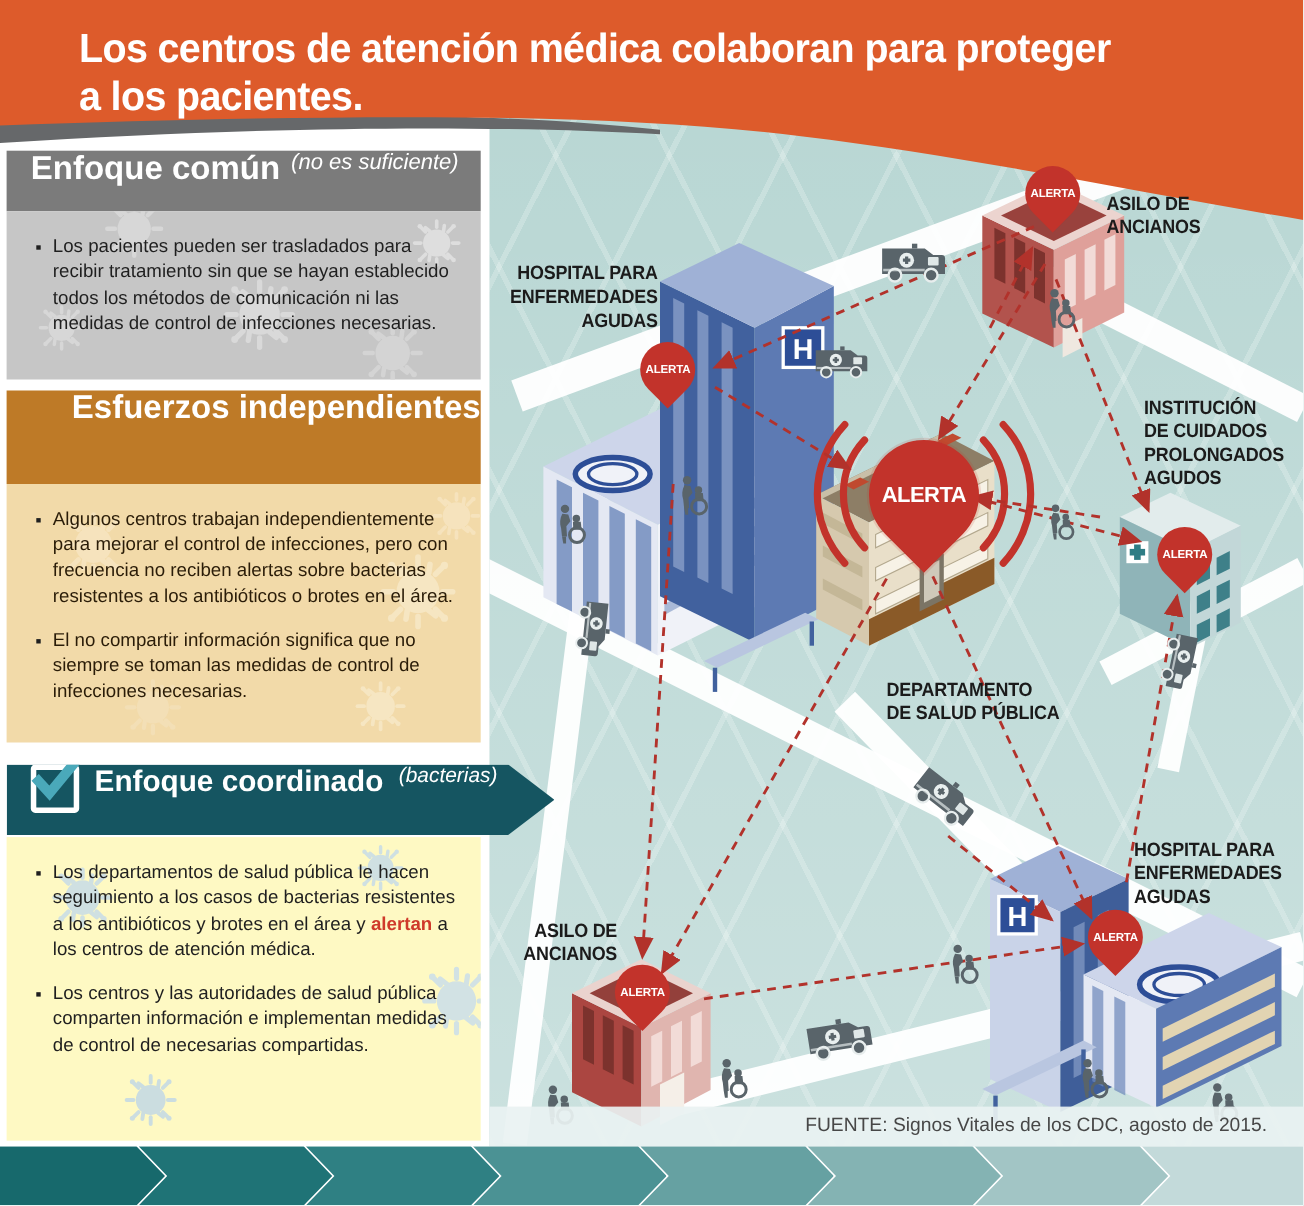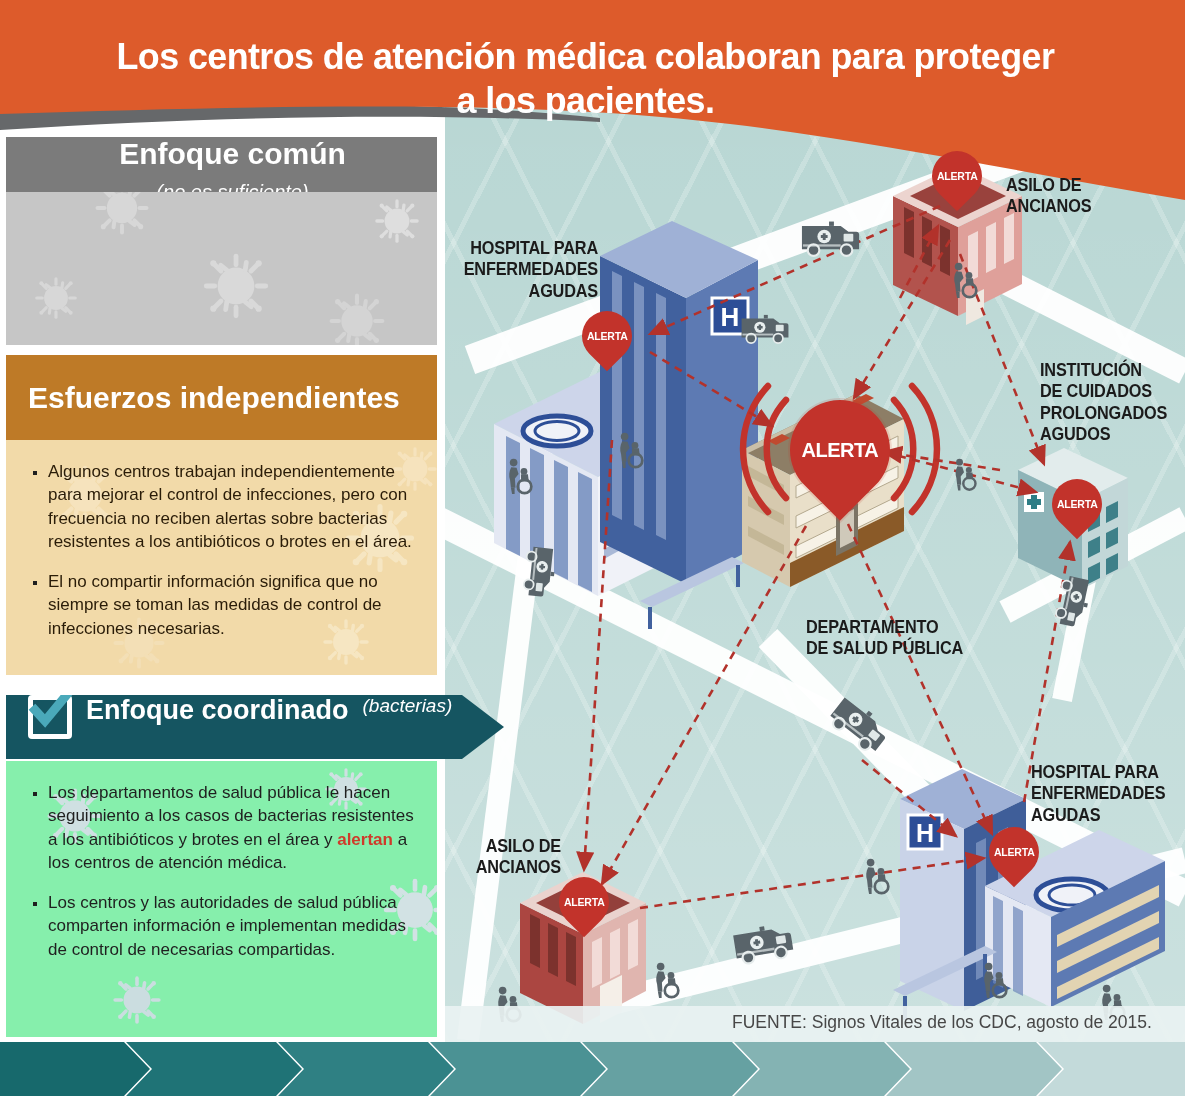"Los centros de atención médica" #title-block { text-align: center -> left; top: 35px -> 22px }
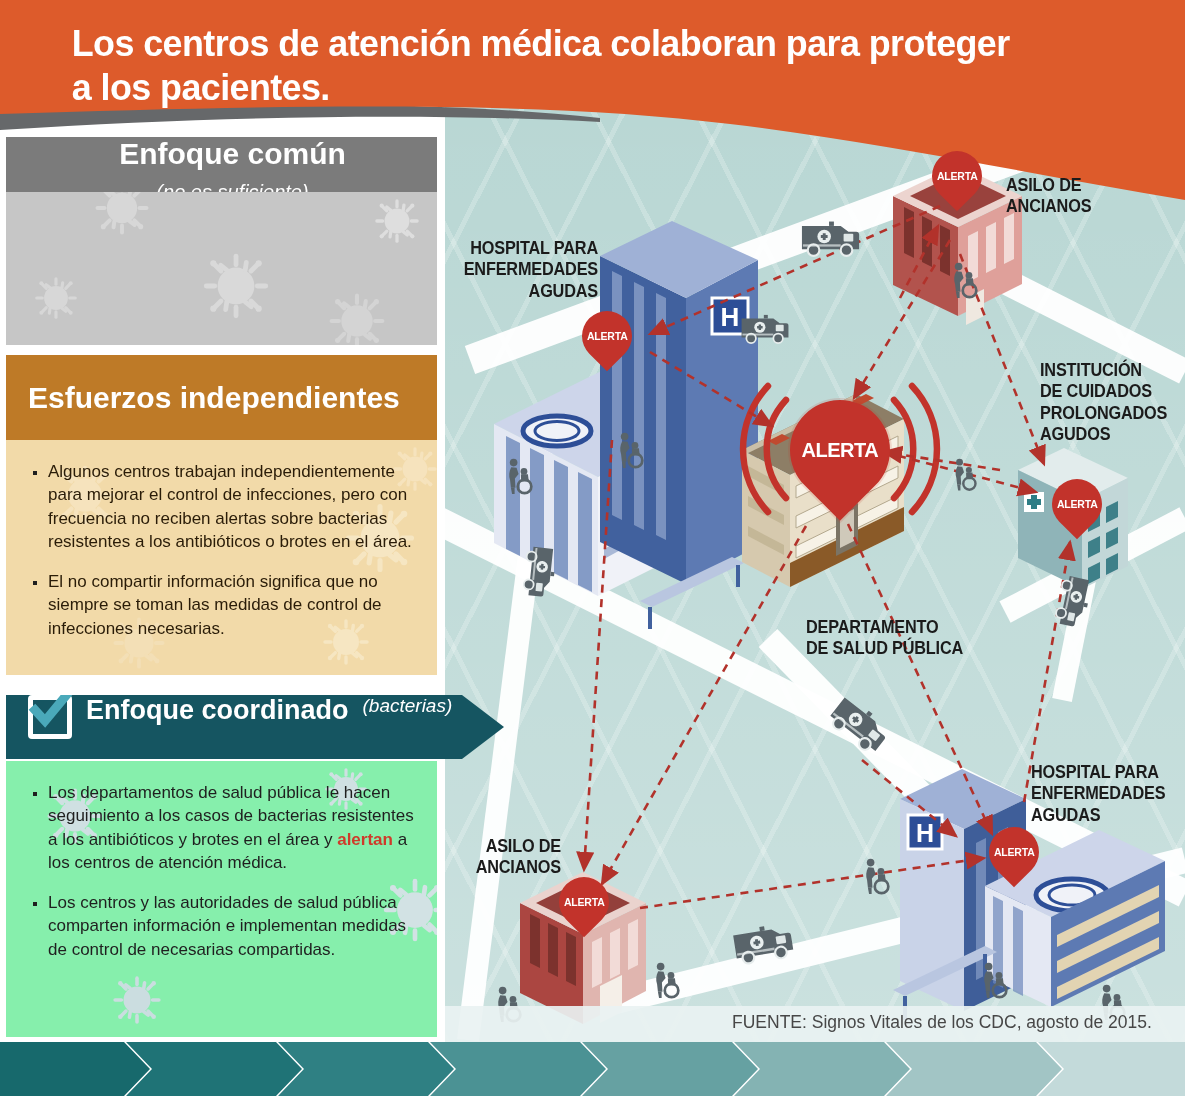"Enfoque común" #sec1 .sec-head { align-items: center -> flex-start; flex-direction: column -> none }
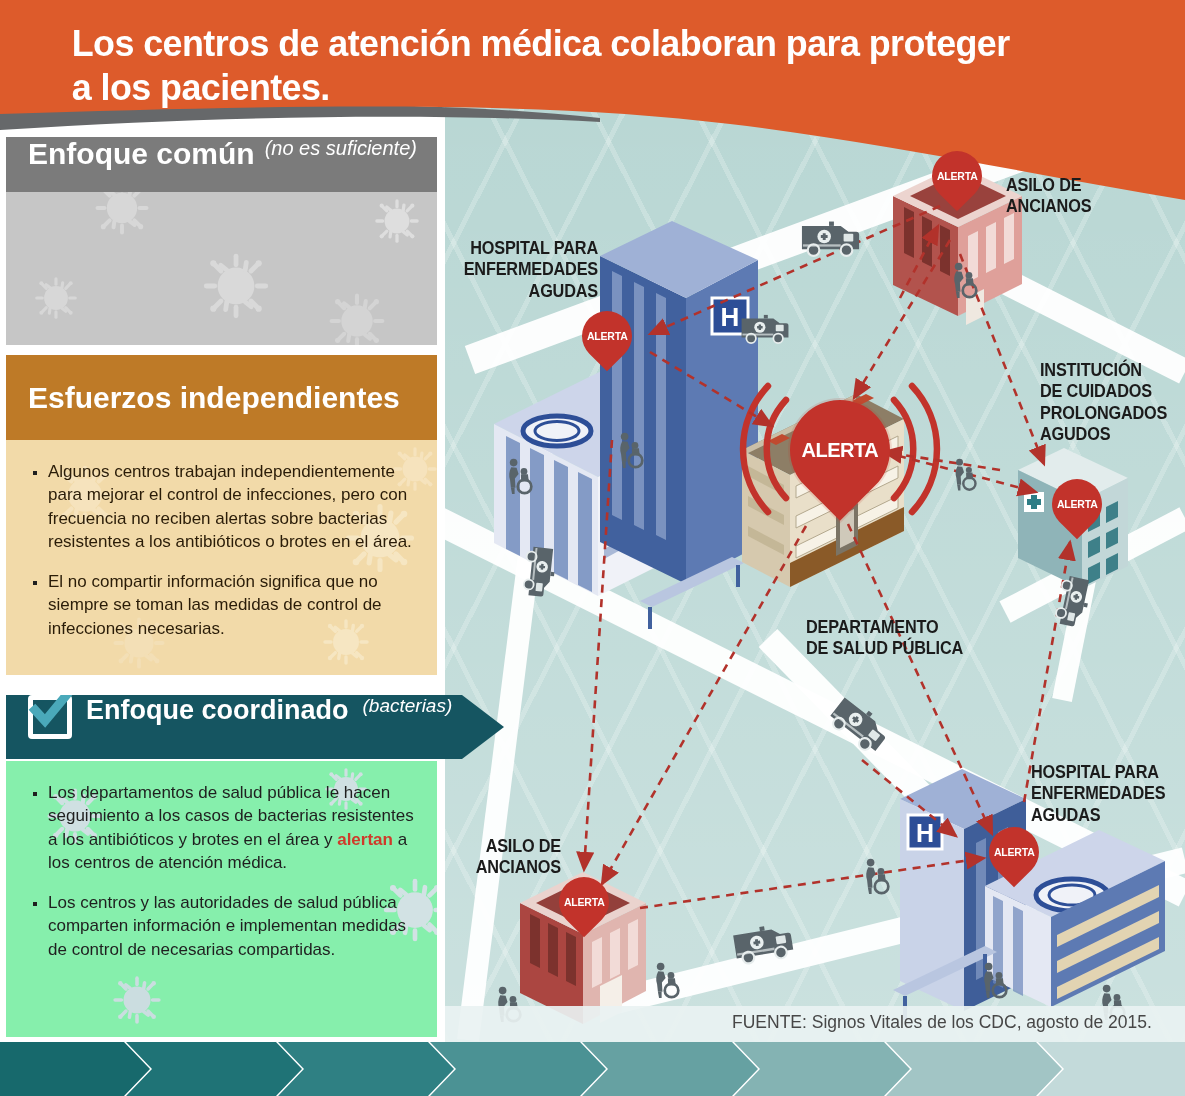"Los pacientes pueden ser trasladados" ul { html: none -> <ul> <li>Los pacientes pueden ser trasladados para recibir tratamiento sin que se hayan establecido todos los métodos de comunicación ni las medidas de control de infecciones necesarias.</li> </ul> }
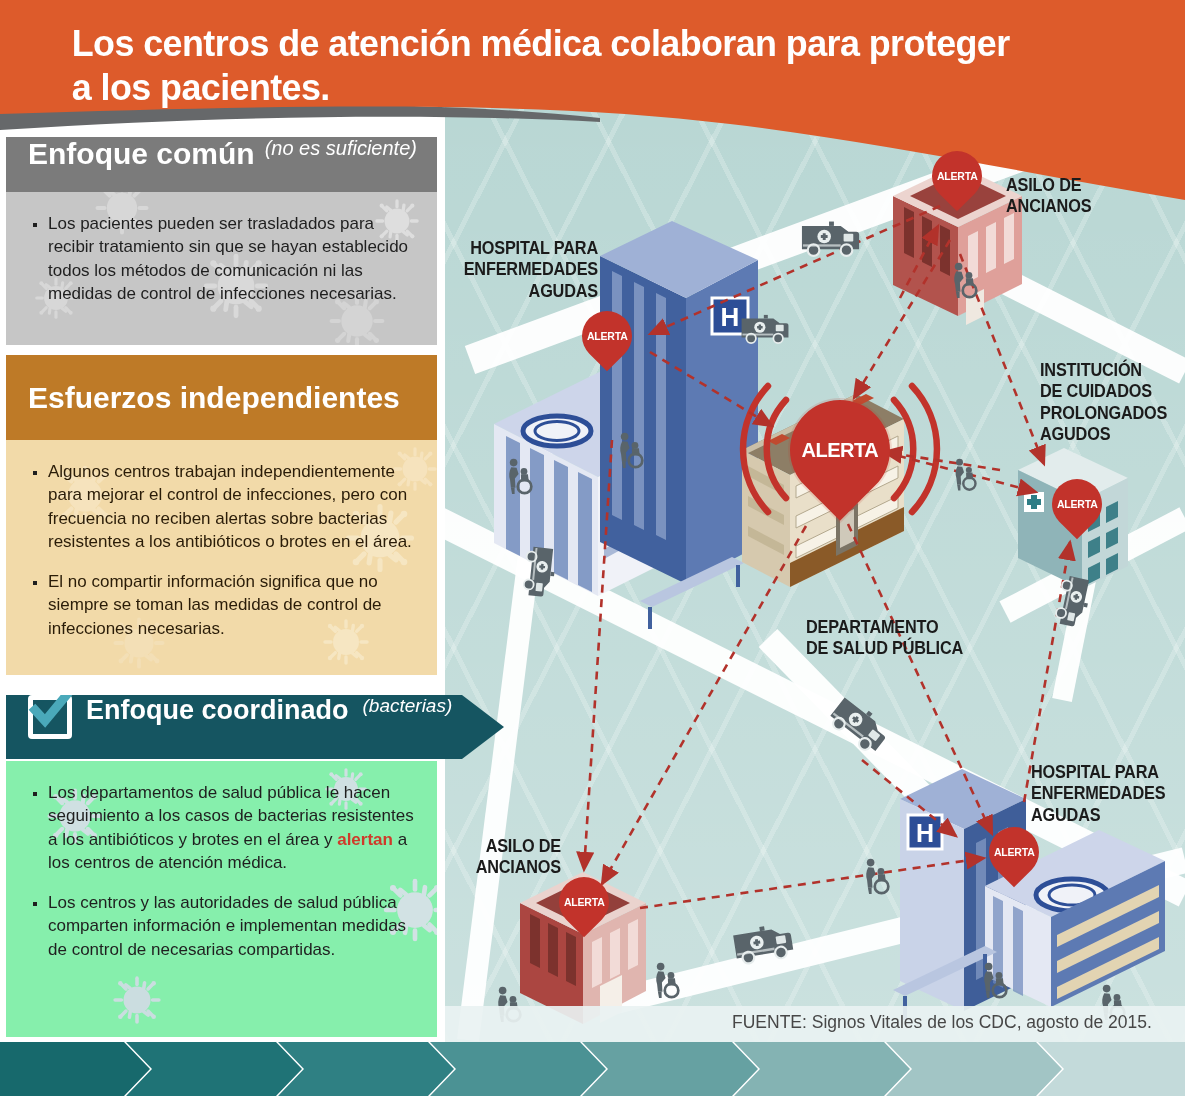"Esfuerzos independientes" #sec2 .sec-head { flex-direction: column -> row; justify-content: center -> flex-end }
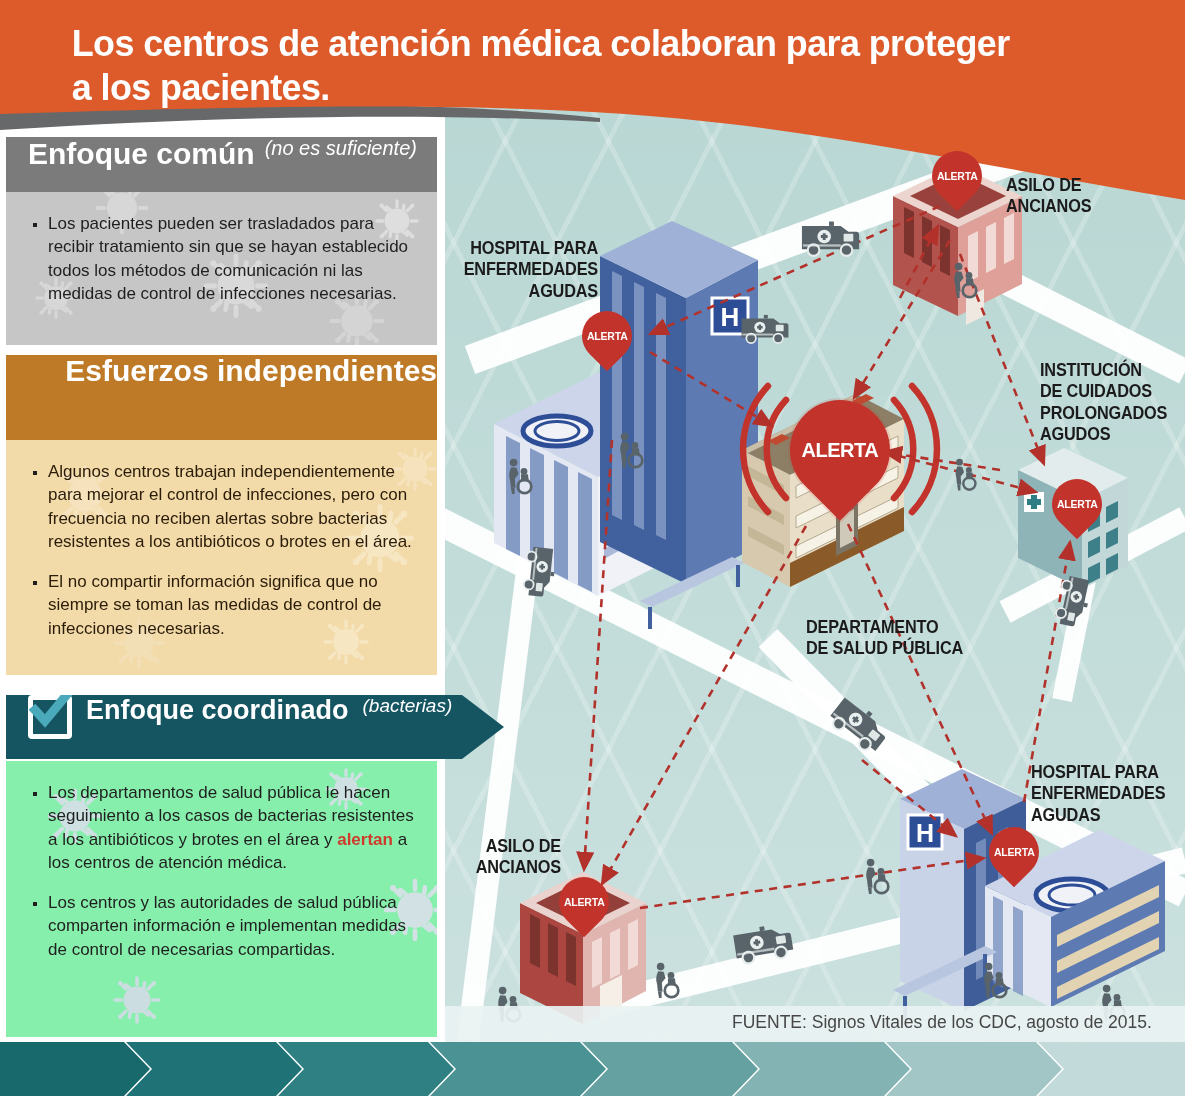"Los departamentos de salud pública" #sec3 .sec-body { background: #86efac -> #fef9c3 }
